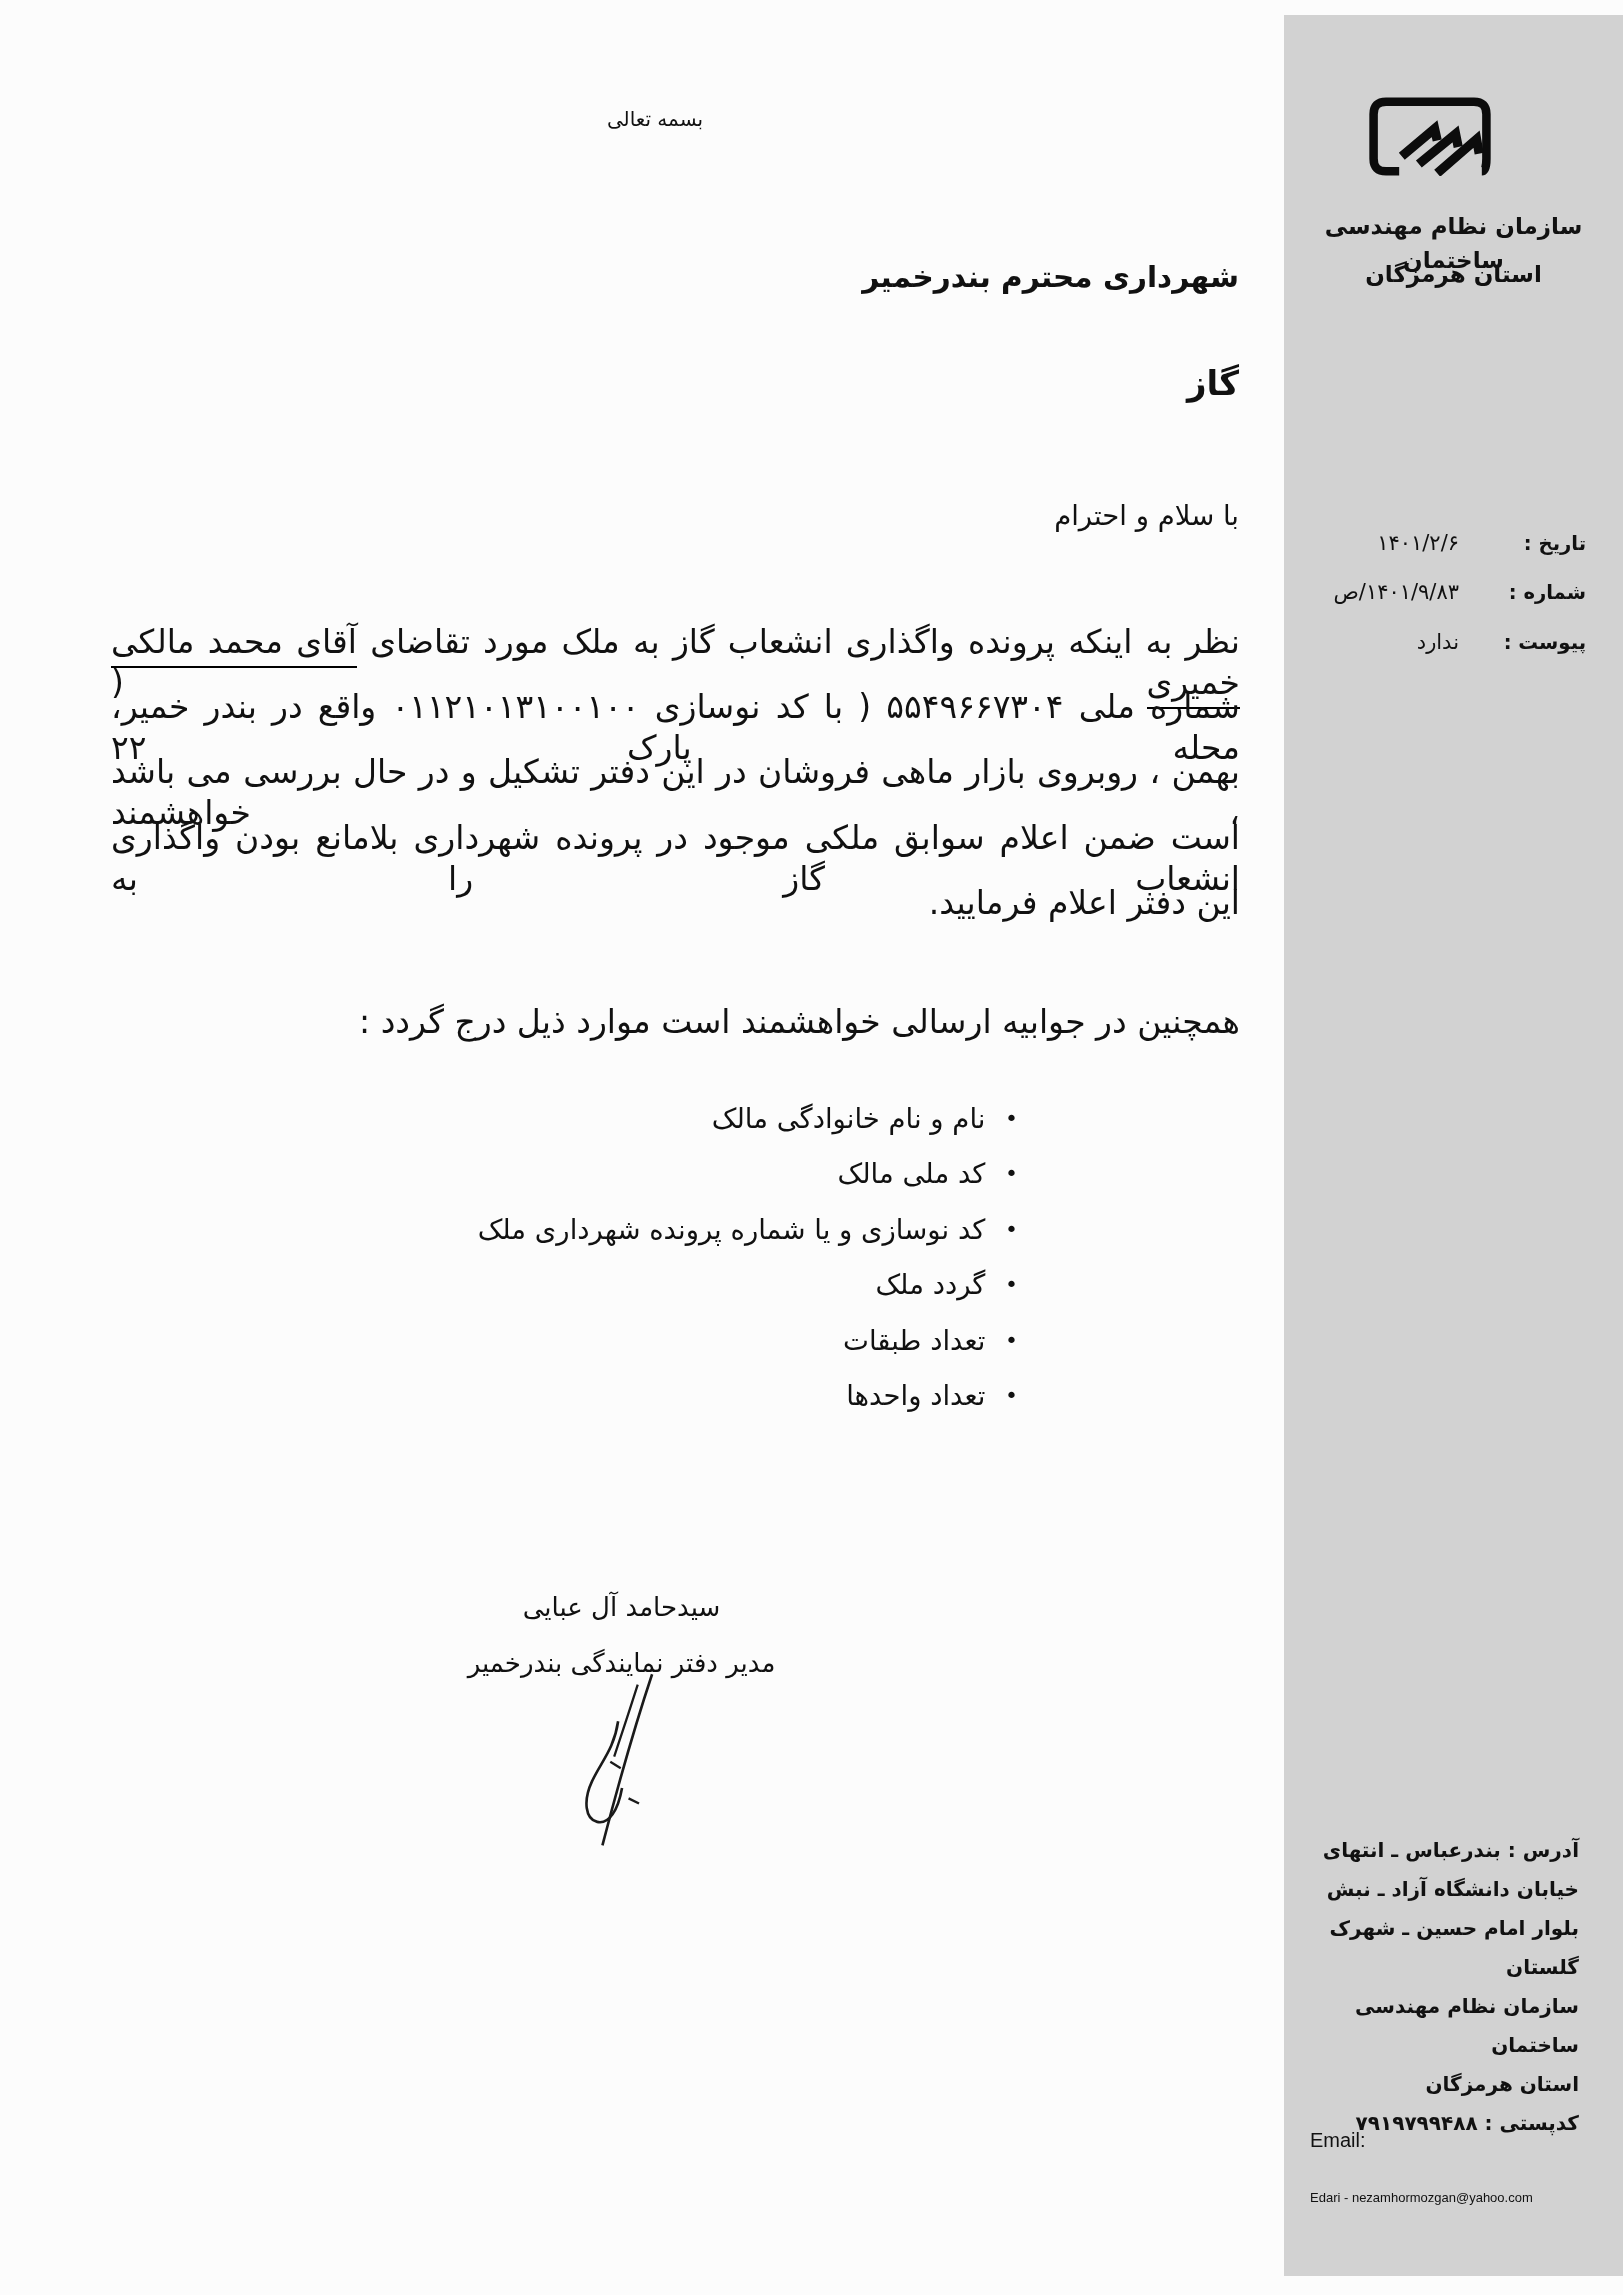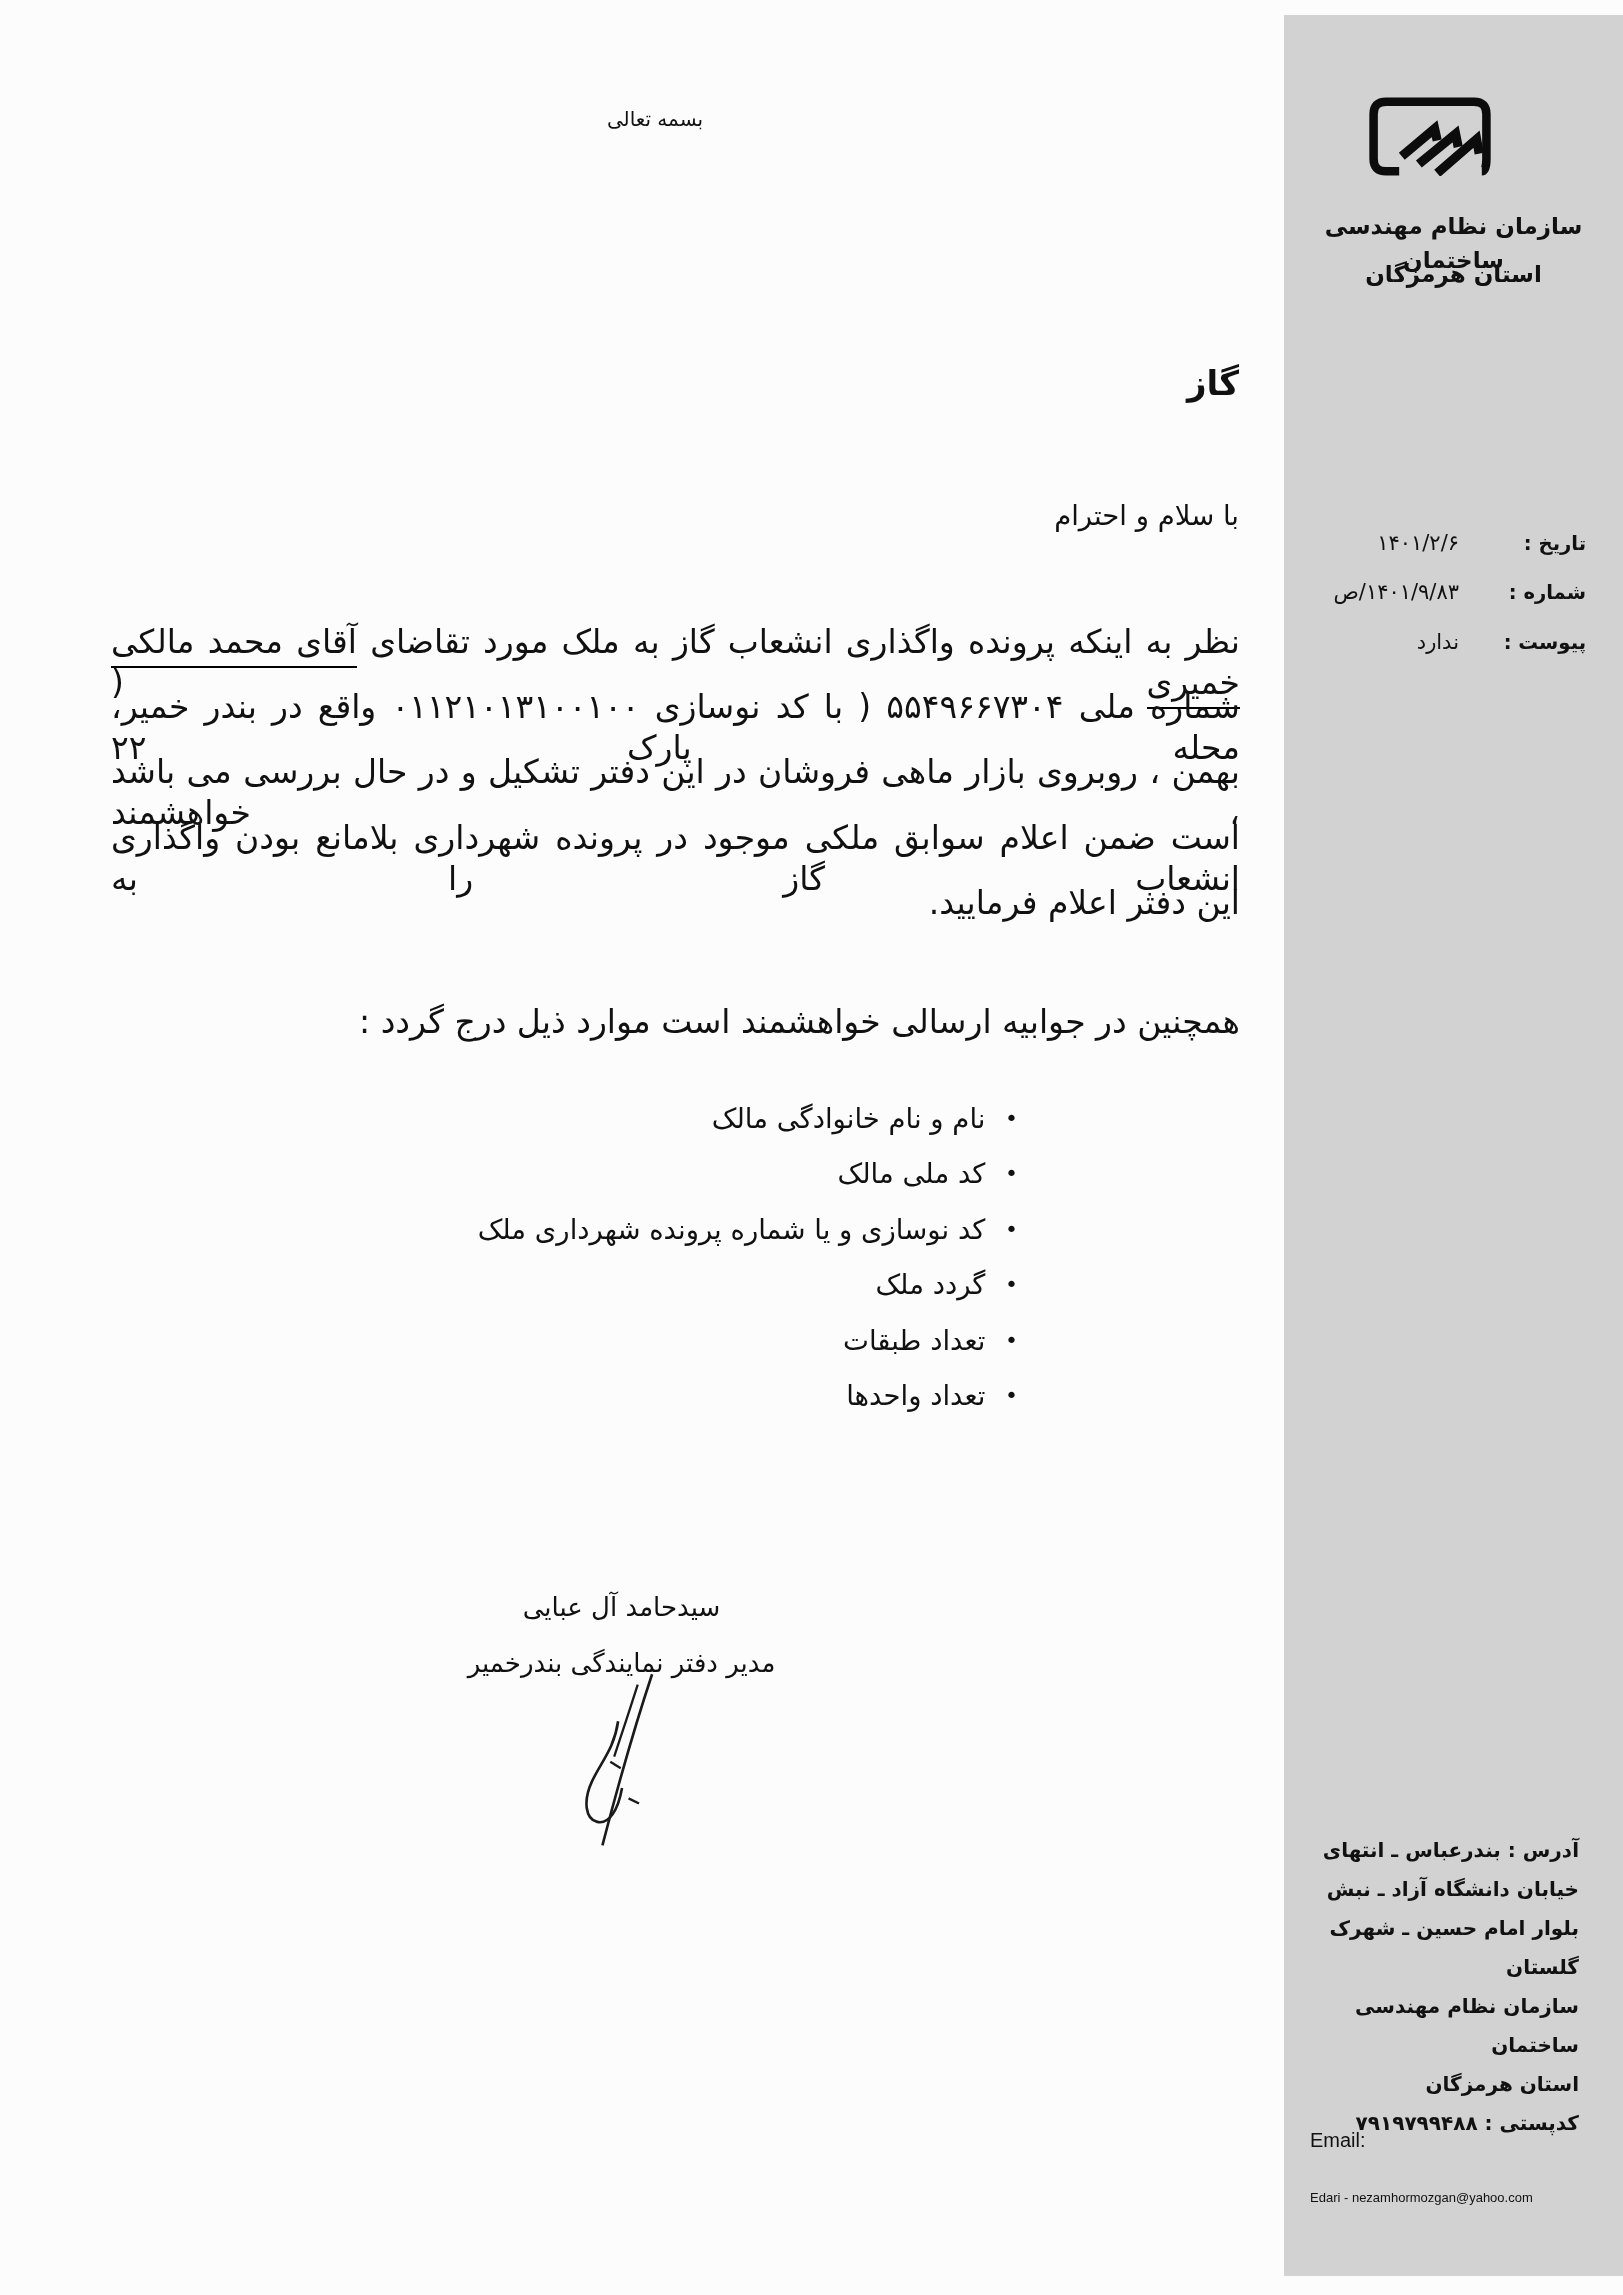"شهرداری محترم بندرخمیر" div.abs { html: none -> <div>شهرداری محترم بندرخمیر</div> }
